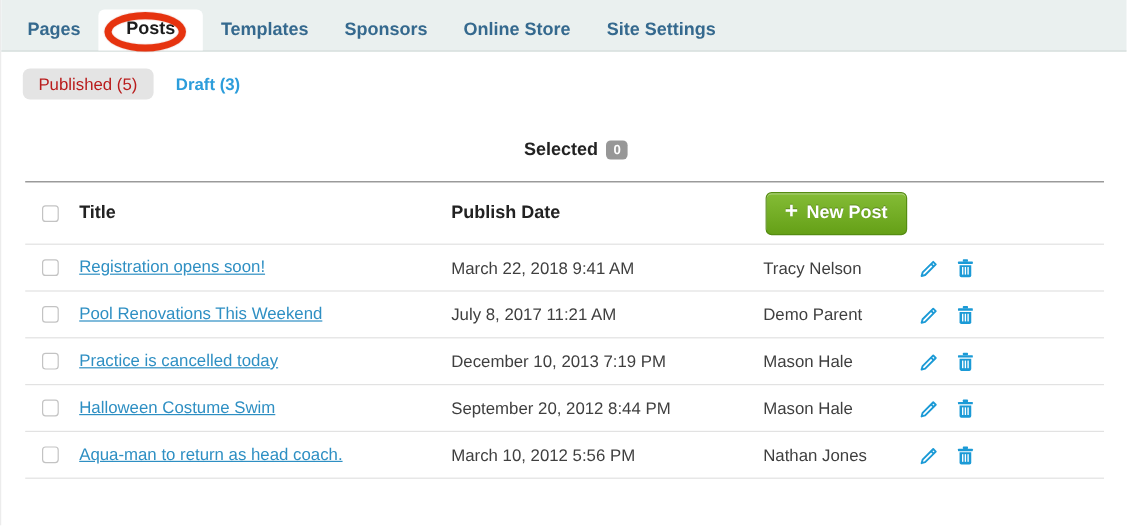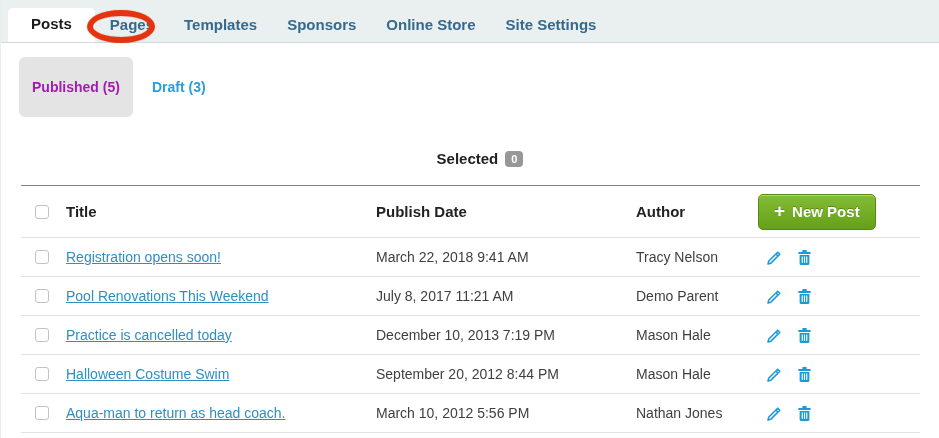"Posts" span.tab { order: before "Pages" -> after "Pages" }
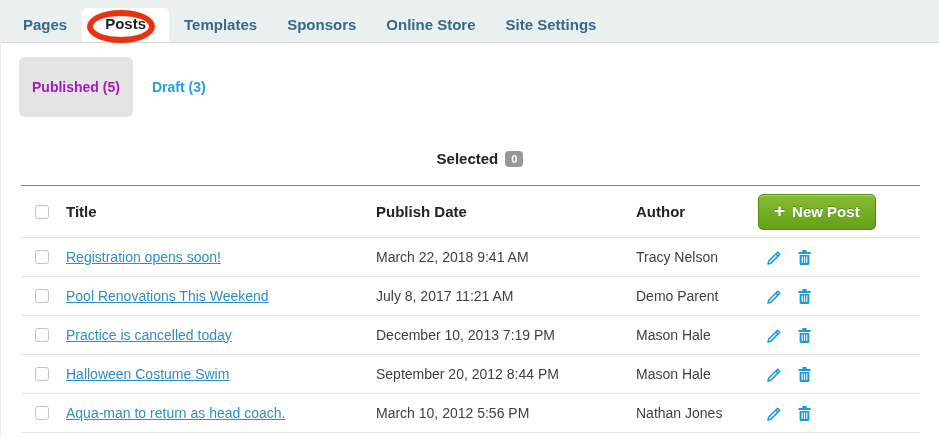"Published (5)" .pill { color: #a21caf -> #b91c1c; font-weight: bold -> normal; padding: 22px 13px -> 5px 13px }
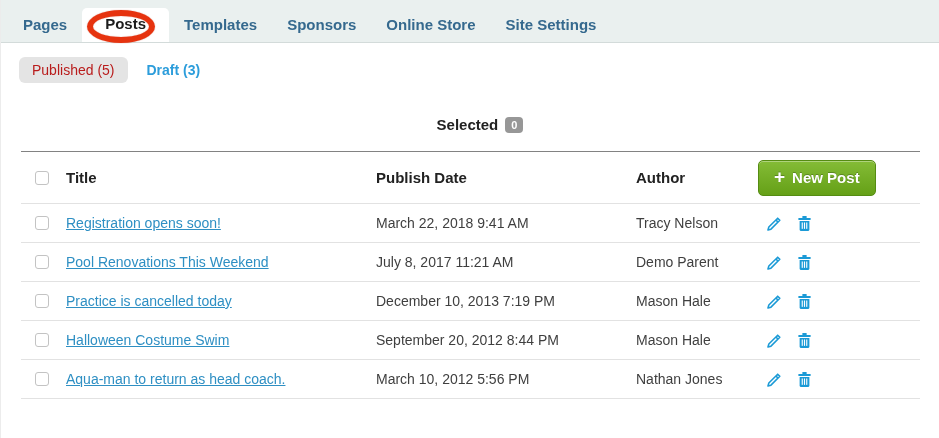"Author" div.hdr-text { html: <div>Author</div> -> none }
